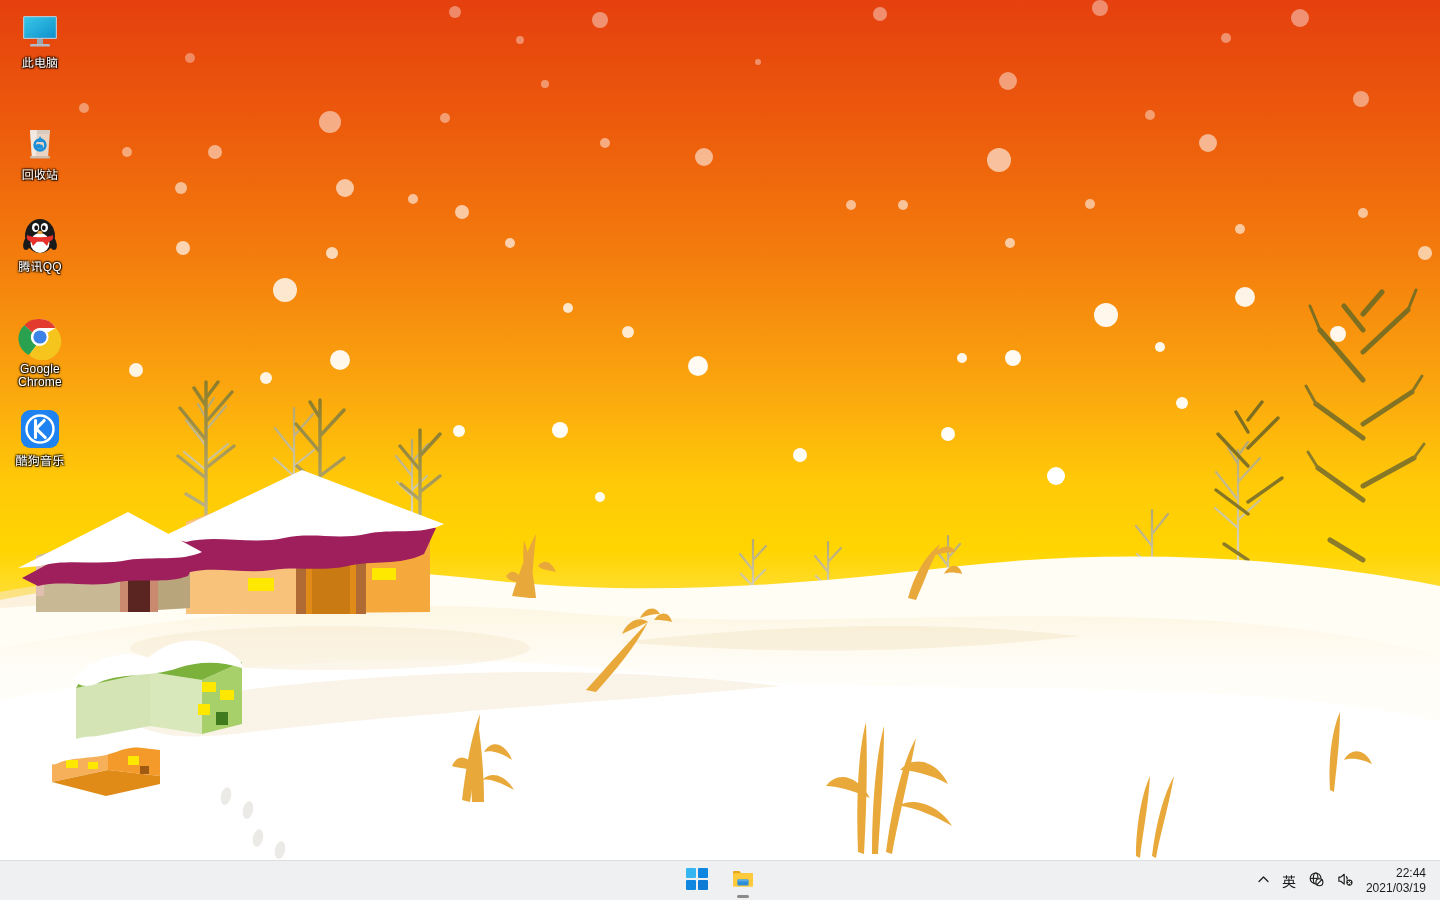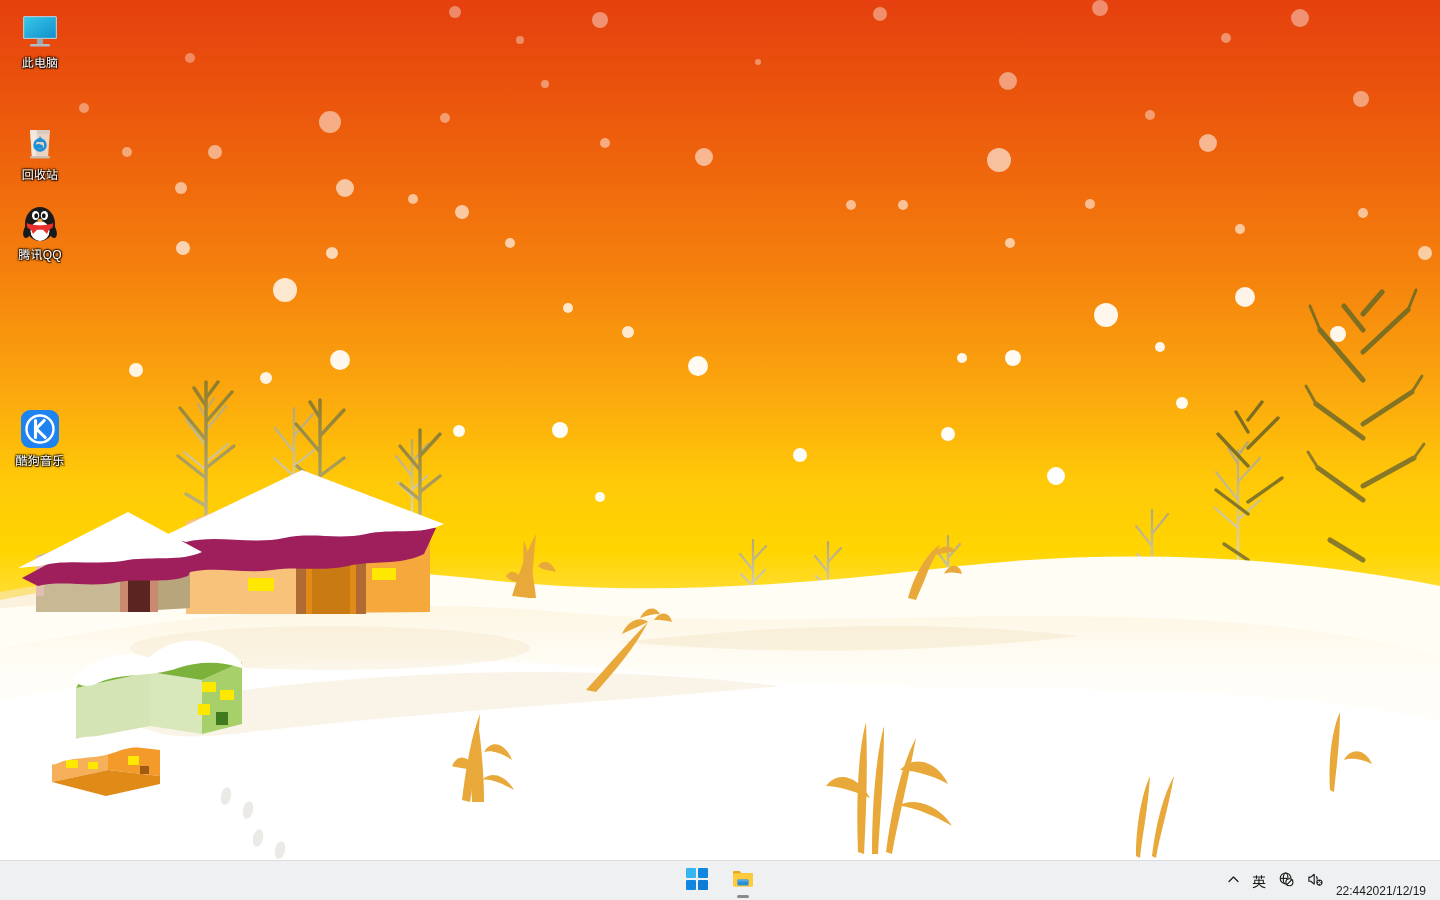"腾讯QQ" div.desk-icon { top: 200px -> 212px }
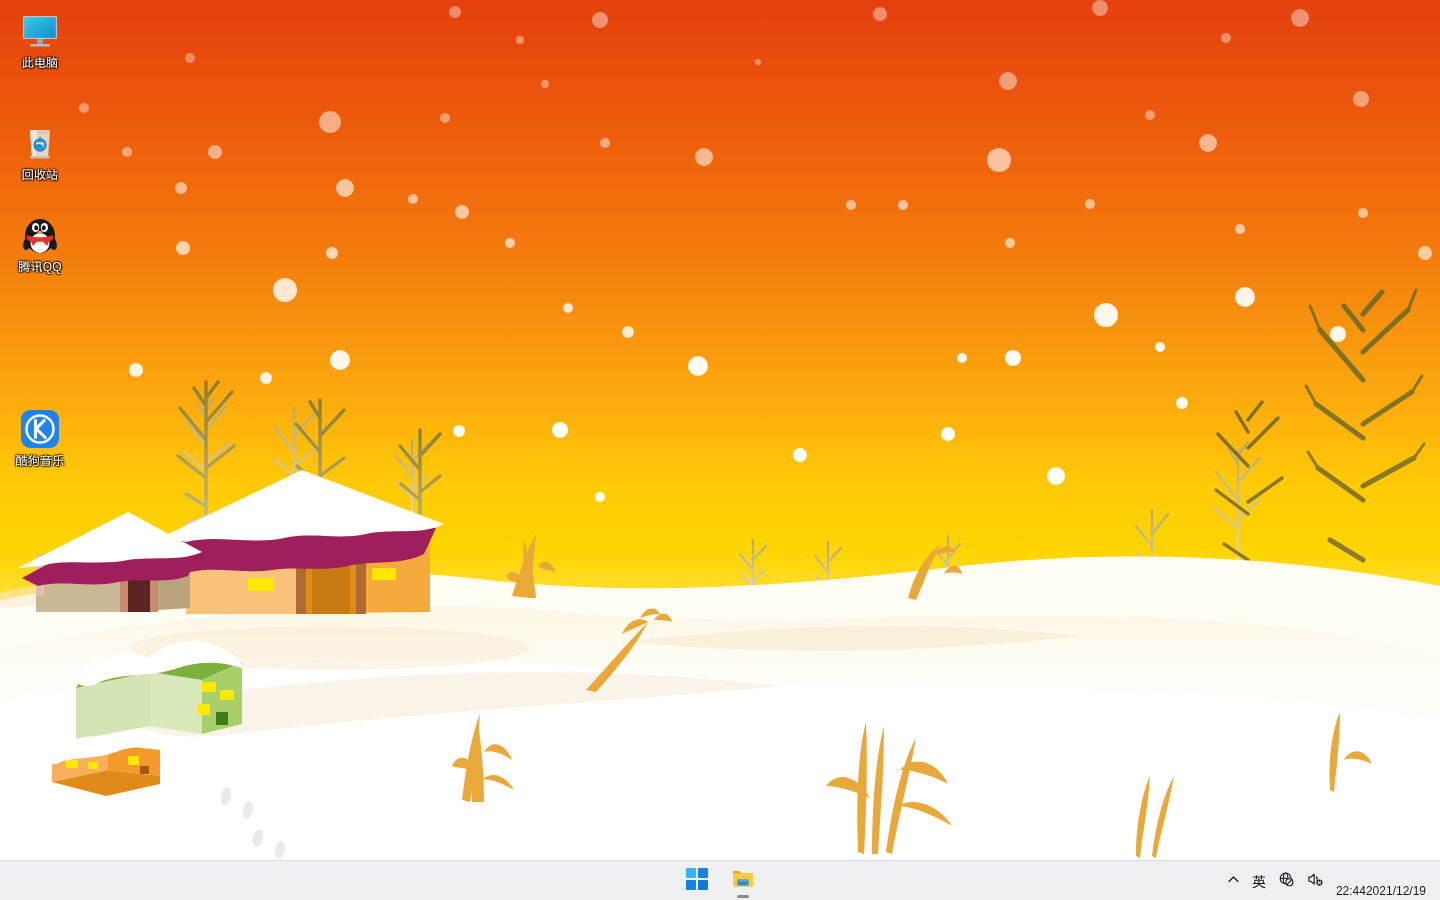"Google Chrome" div.desk-icon { html: none -> <div> <div> <svg> <circle></circle> <path></path> <path></path> <path></path> <circle></circle> <circle></circle> </svg> </div> <div>Google Chrome</div> </div> }
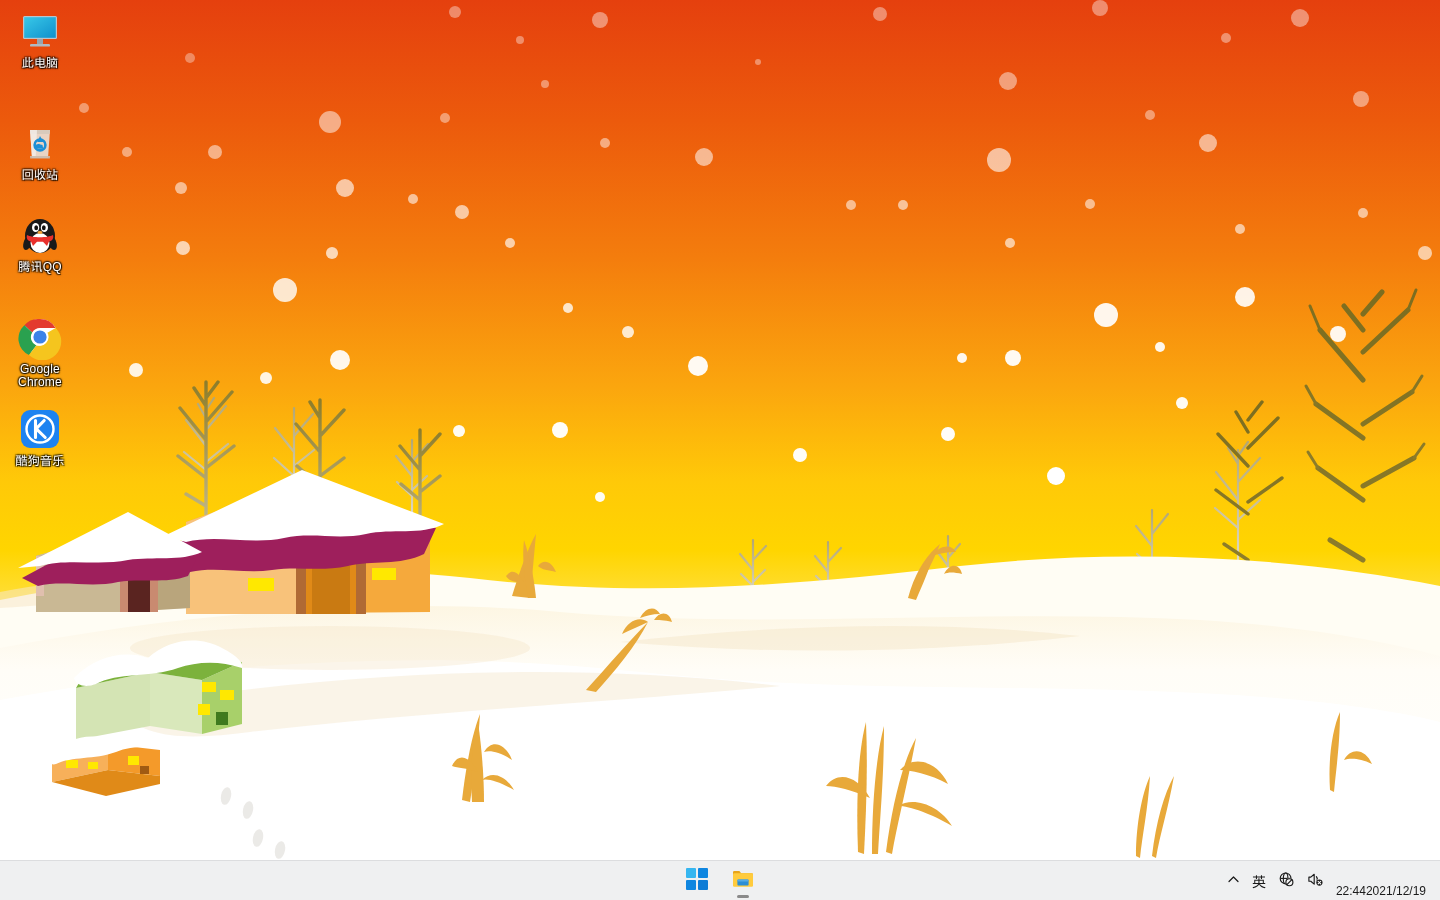"22:44" #clock { flex-direction: row -> column }
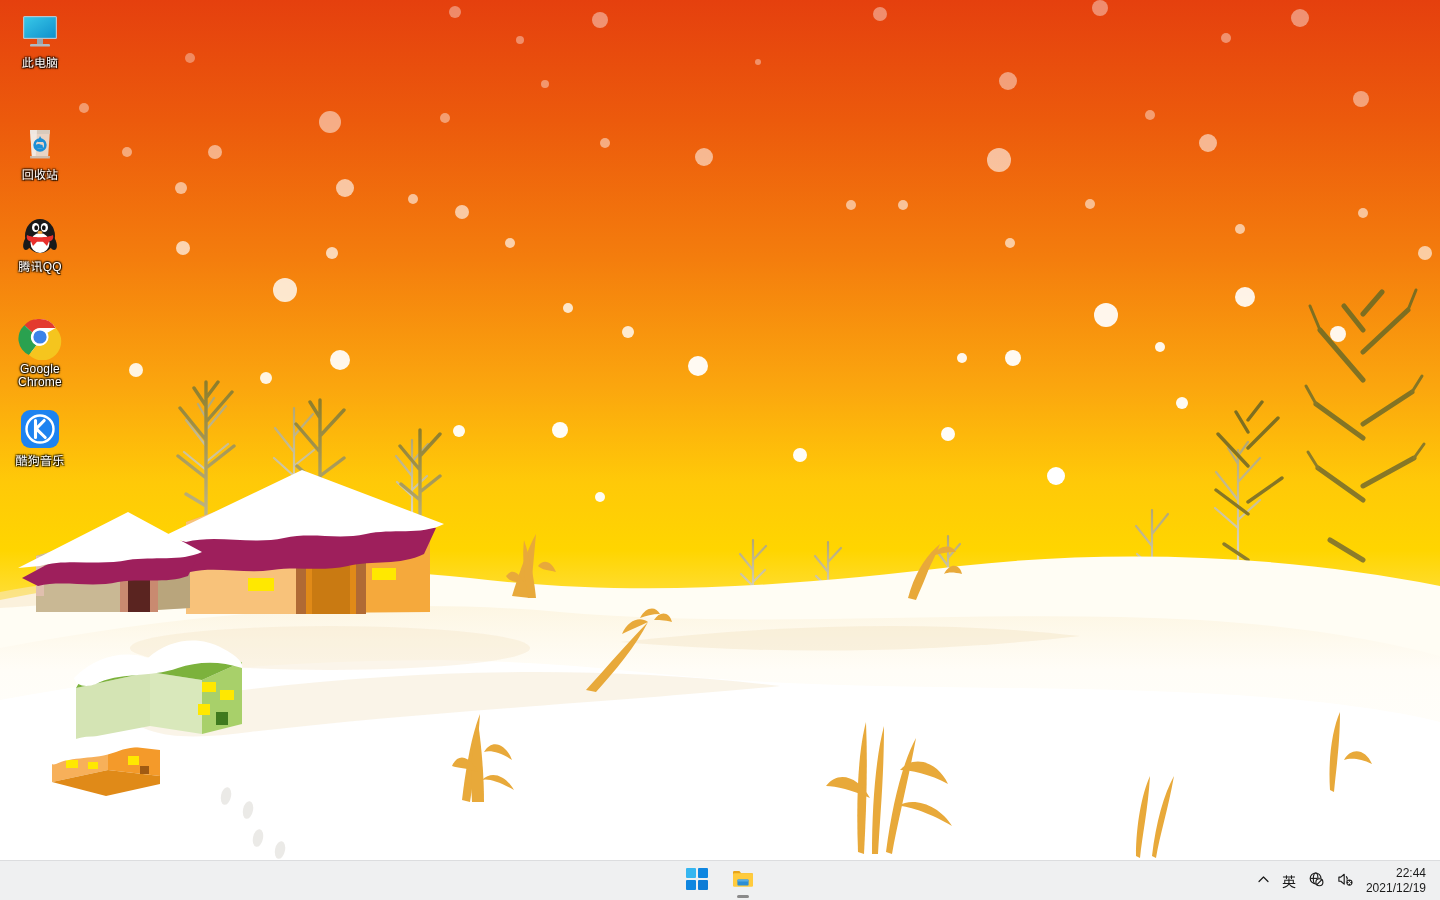"2021/12/19" div { text: 2021/12/19 -> 2021/03/19 }
